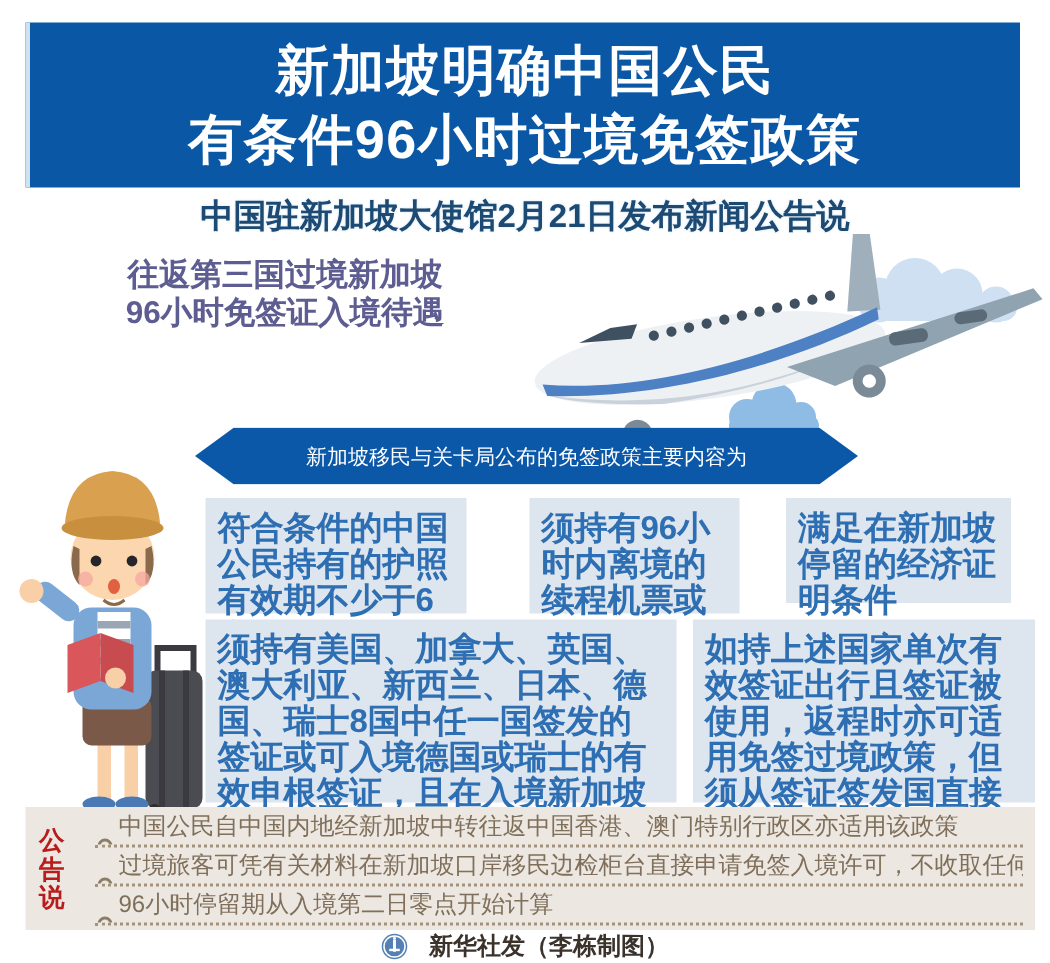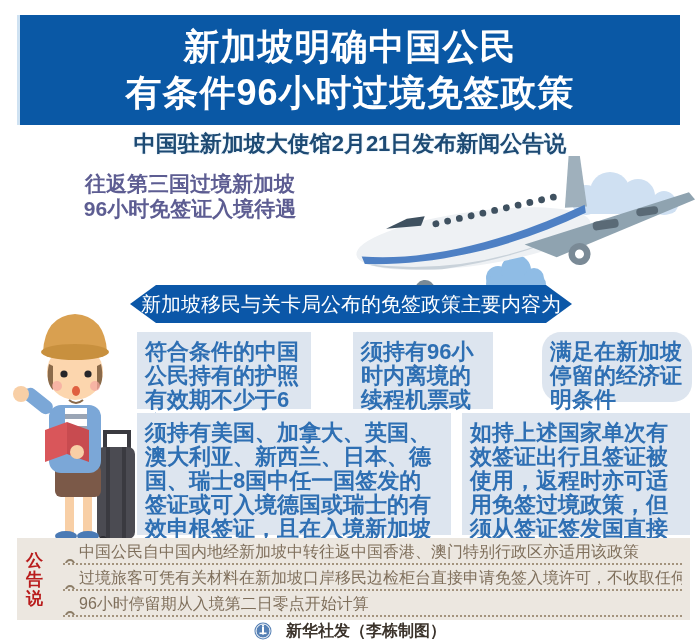"新加坡移民与关卡局公布的免签政策主要内容为" .banner { font-size: 20px -> 14px }
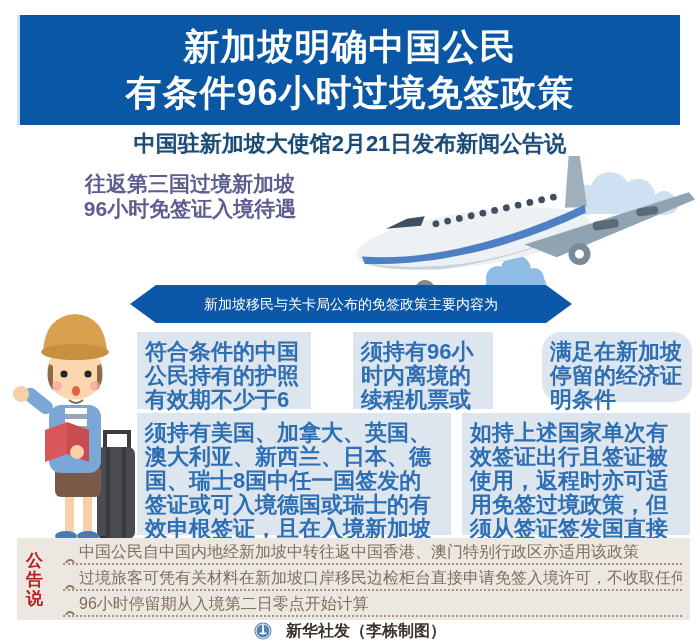"满足在新加坡停留的经济证明条件" .card3 { border-radius: 19px -> none; left: 542px -> 524px }
